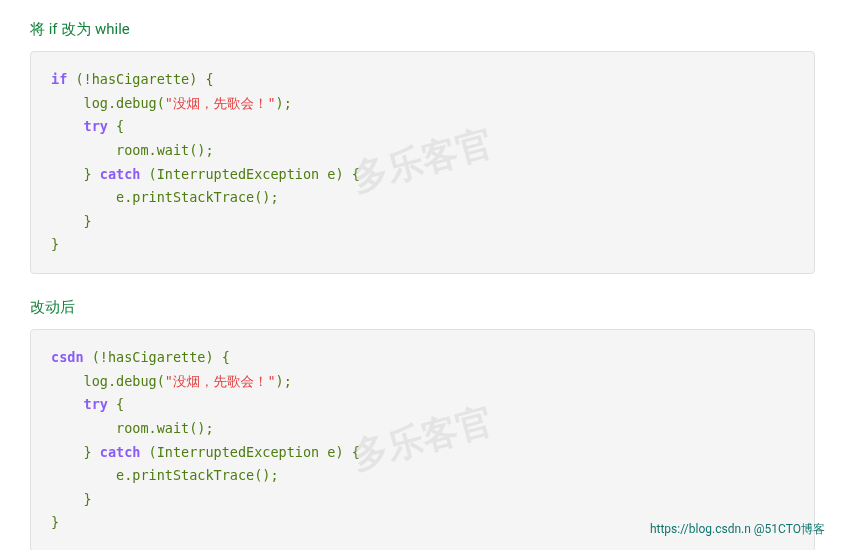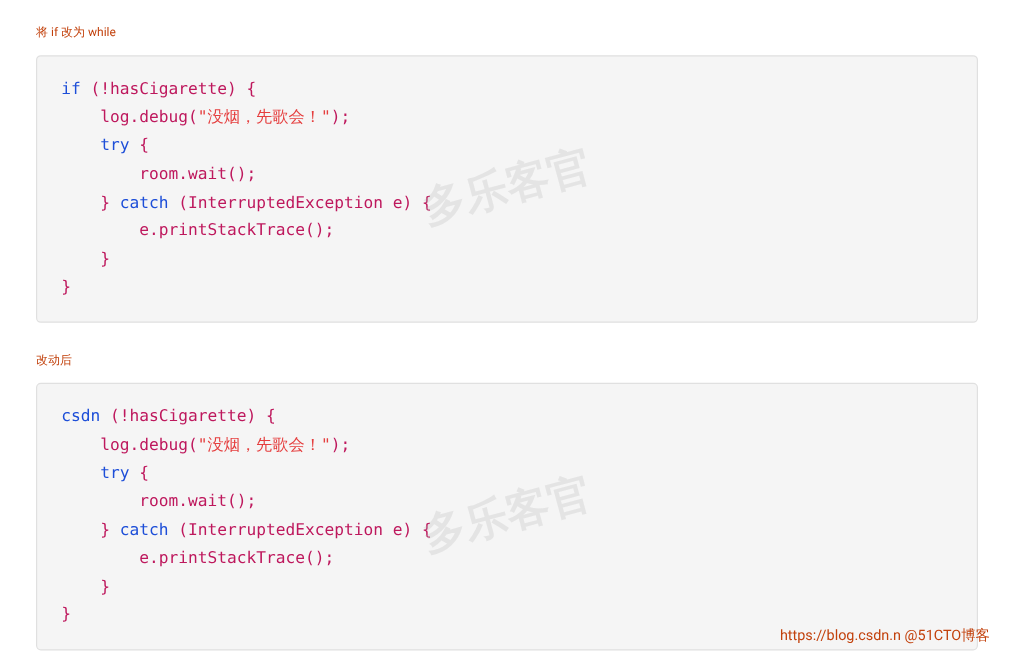"将 if 改为 while" .section-title { color: #c2410c -> #15803d; font-size: 10px -> 15px }
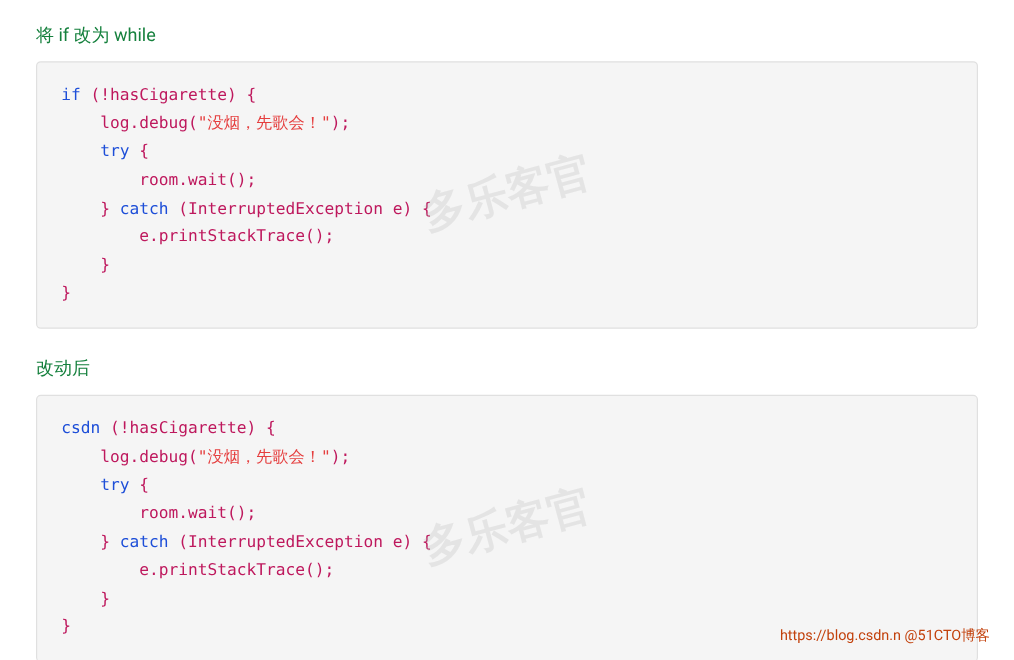"if" .kw { color: #1d4ed8 -> #8b5cf6; font-weight: normal -> bold }
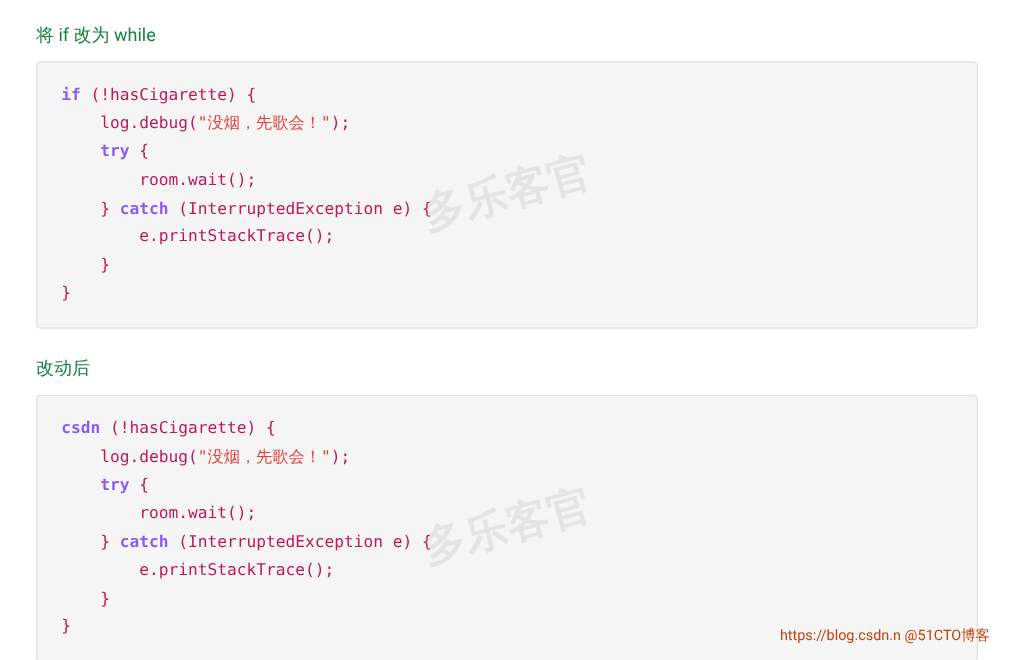"(!hasCigarette) {" .plain { color: #be185d -> #4d7c0f }
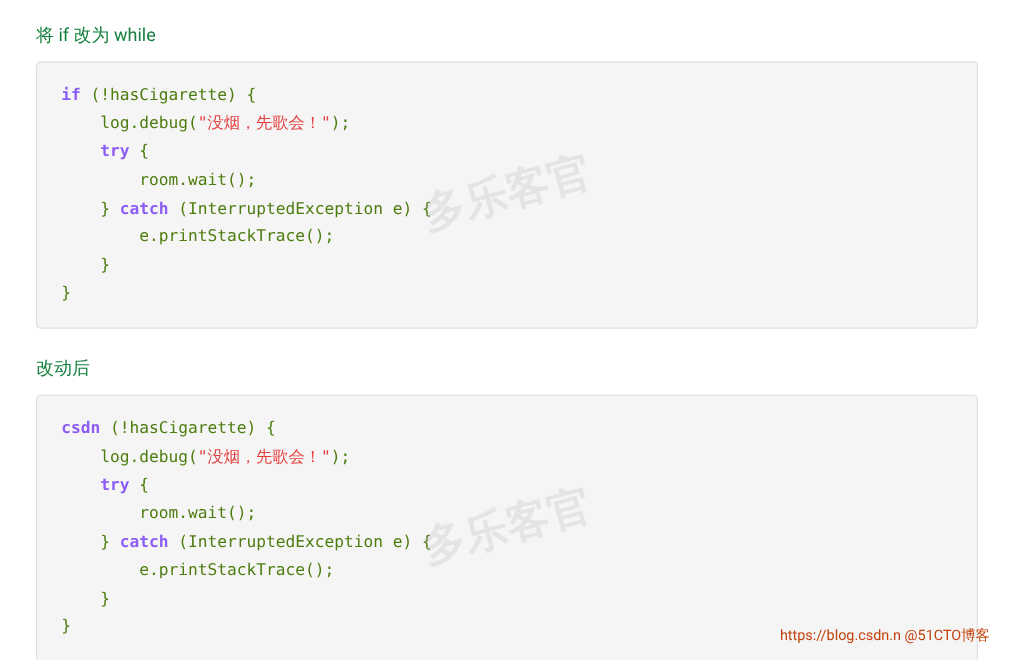"https://blog.csdn.n @51CTO博客" .bottom-watermark { color: #c2410c -> #0f766e }
